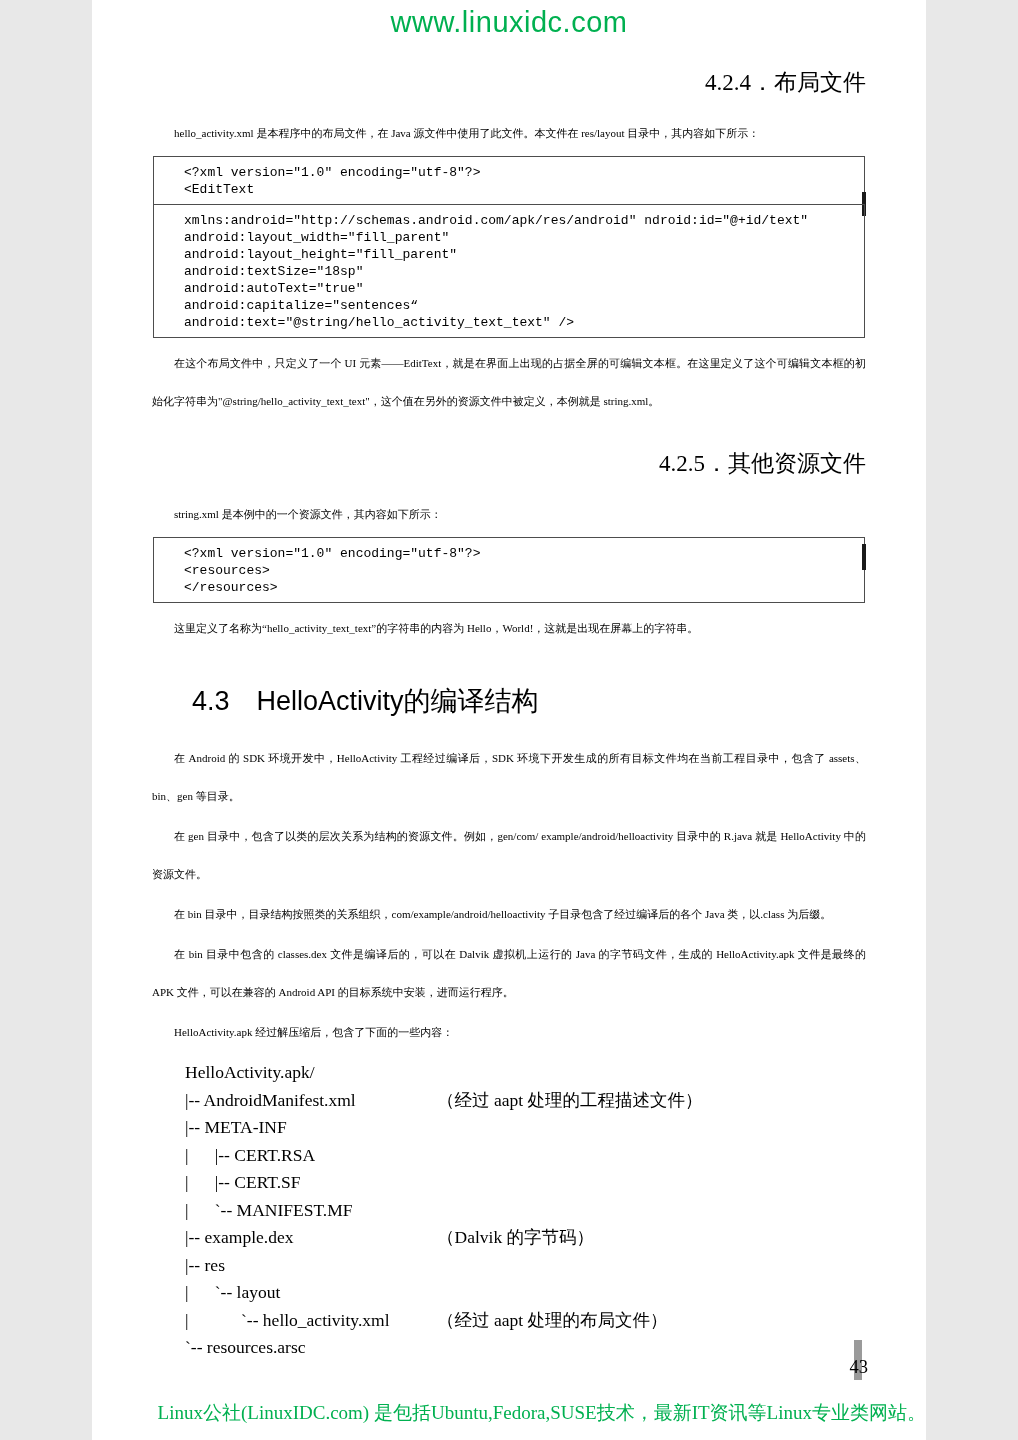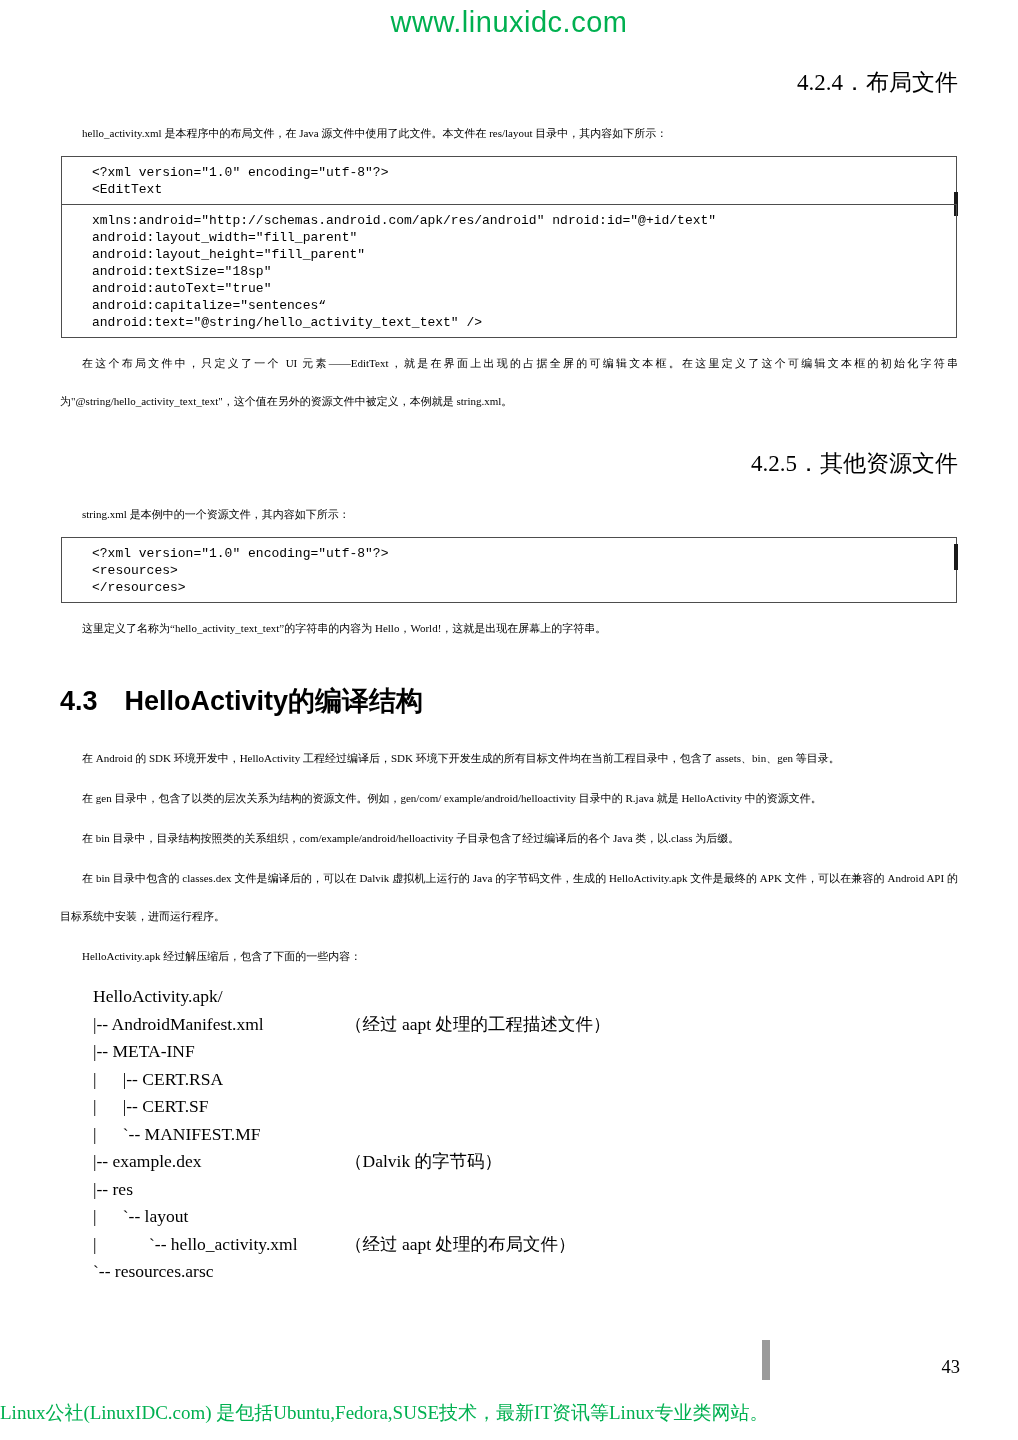"www.linuxidc.com" .page { width: 1018px -> 834px }
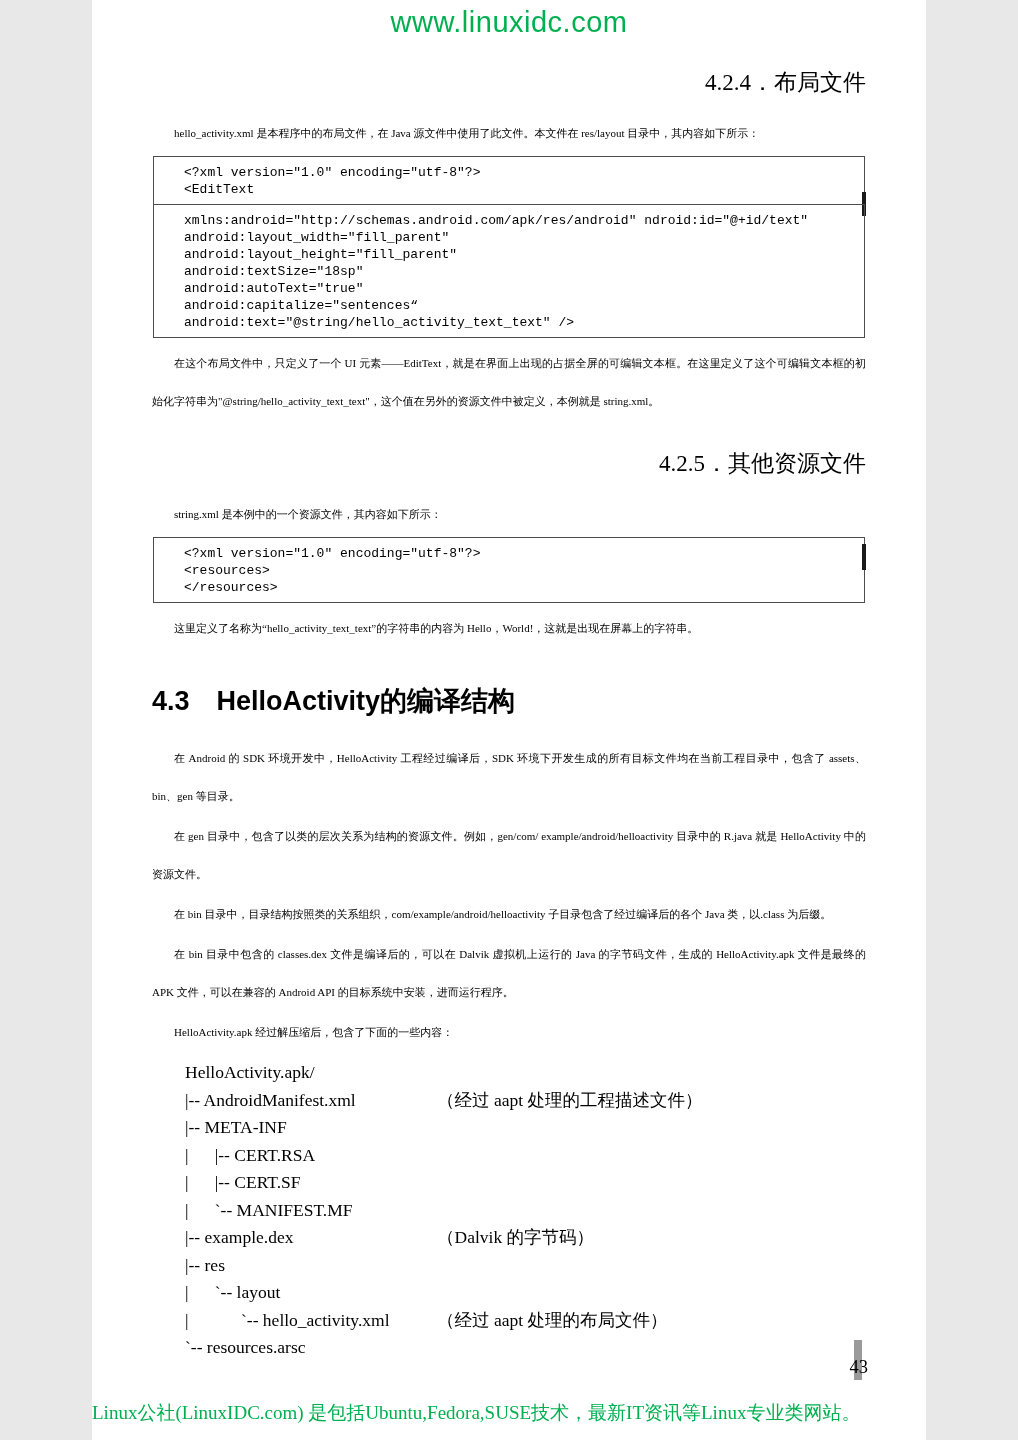"4.3 HelloActivity的编译结构" h1.sec43 { font-weight: bold -> normal; margin-left: none -> 40px }
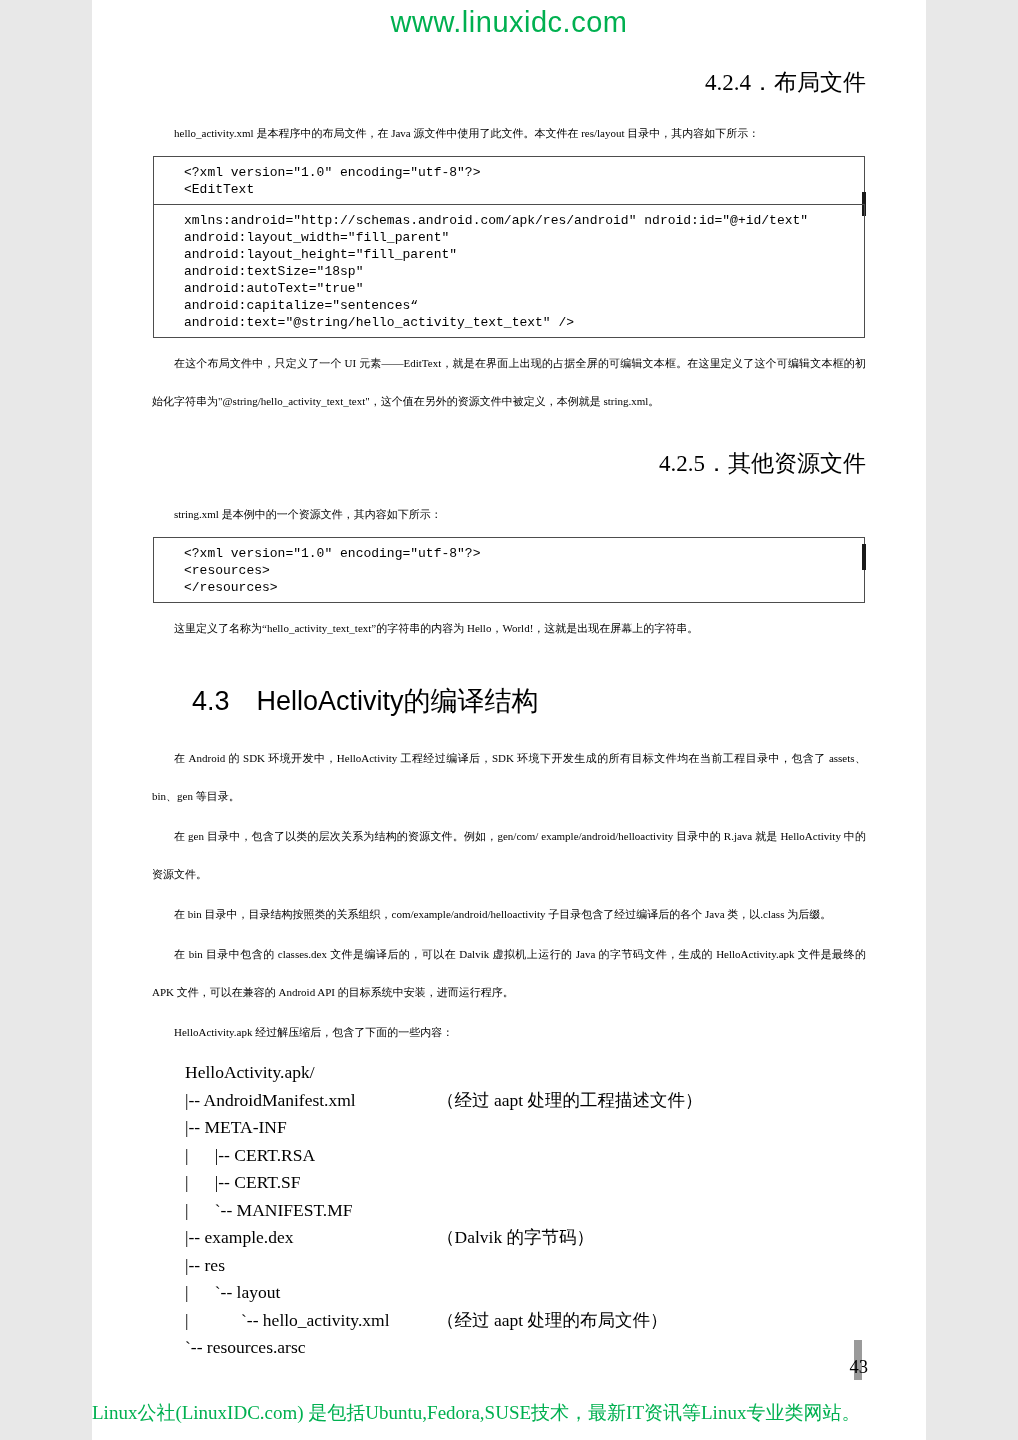"Linux公社(LinuxIDC.com)" .footer-line { text-align: left -> right }
